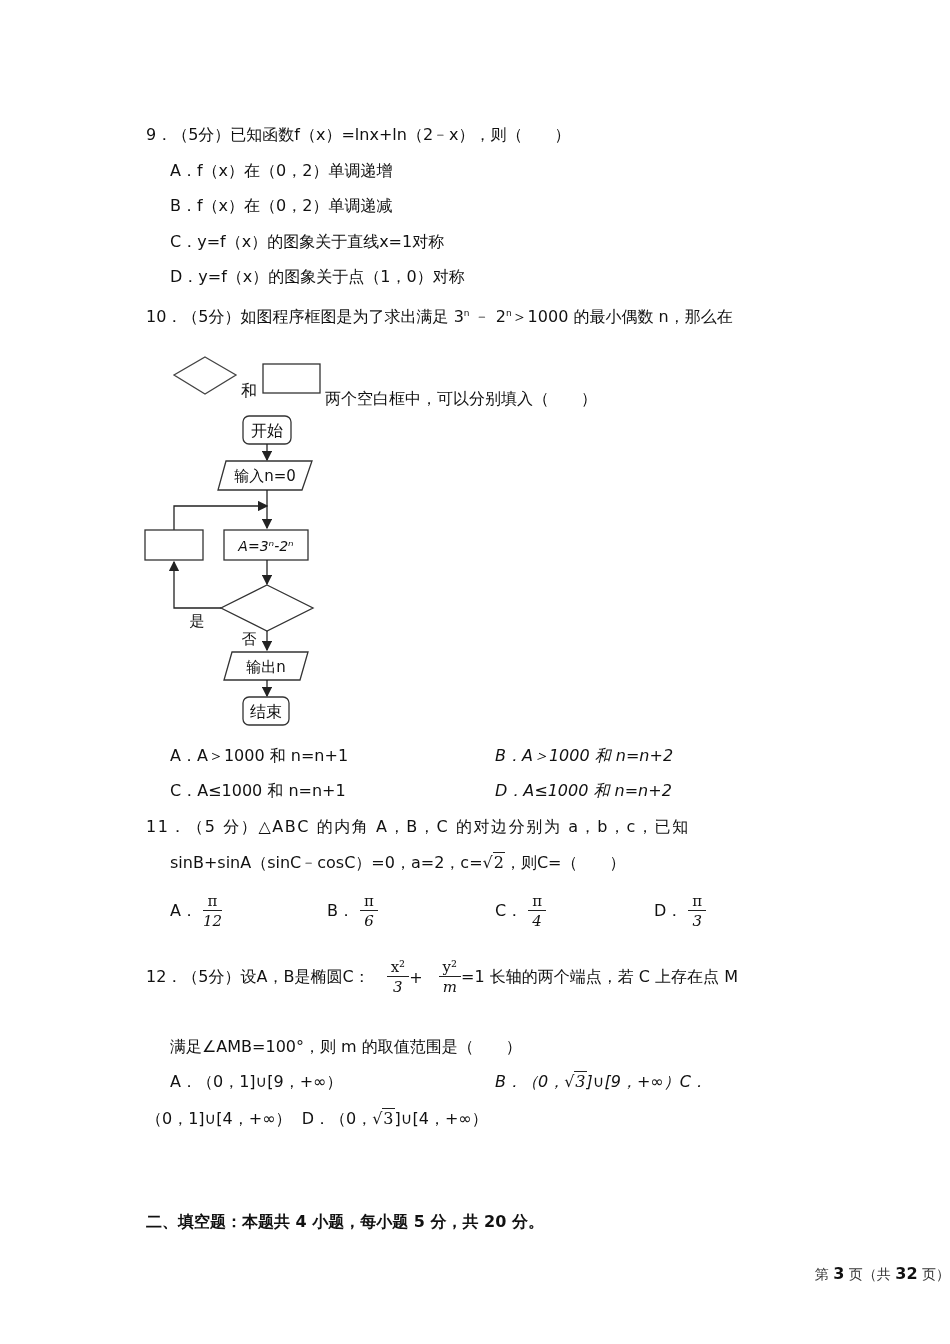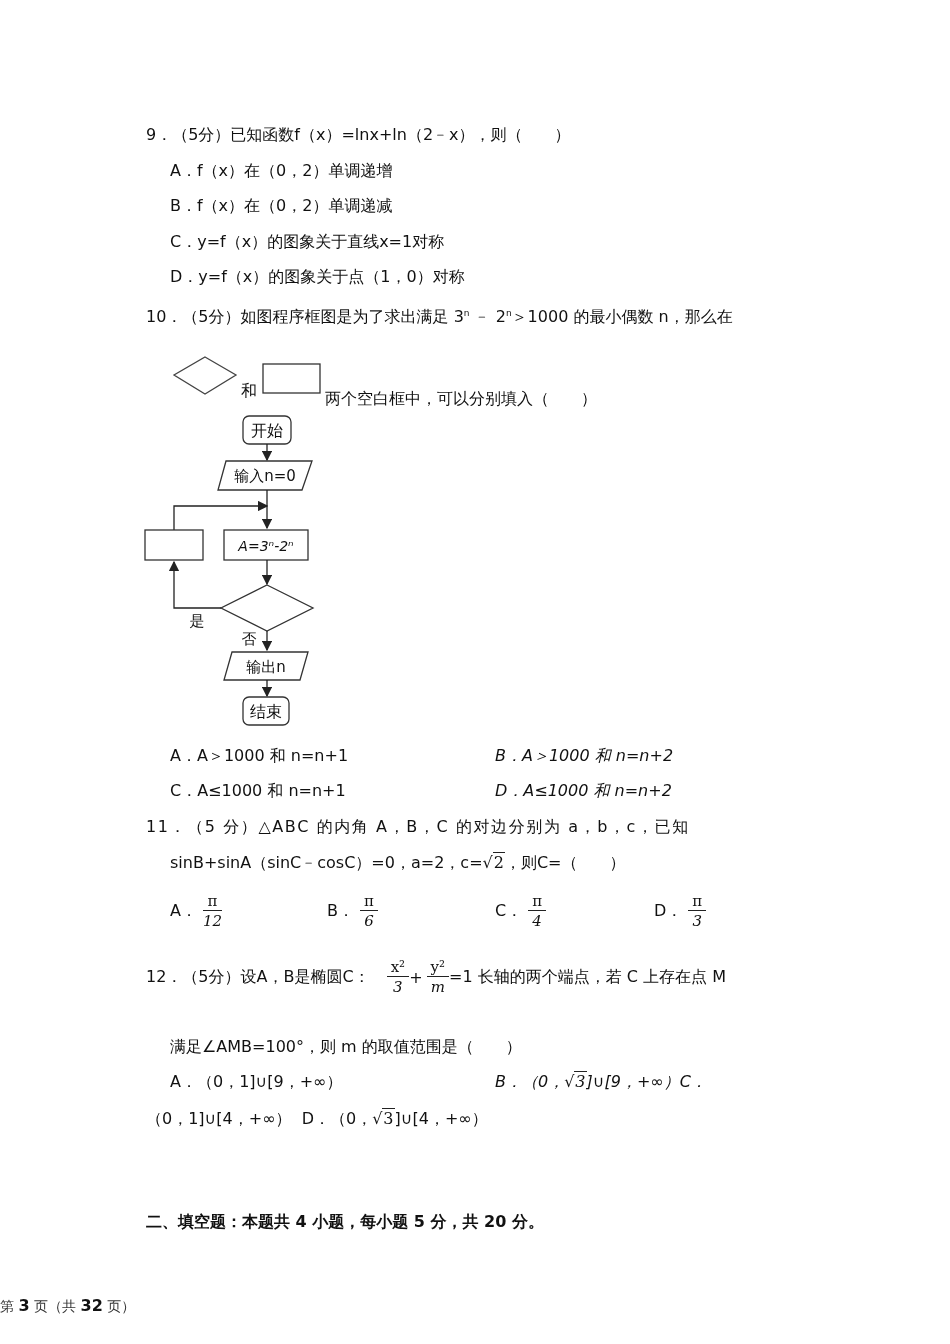"y²" span.frac { margin-left: 4px -> 16px }
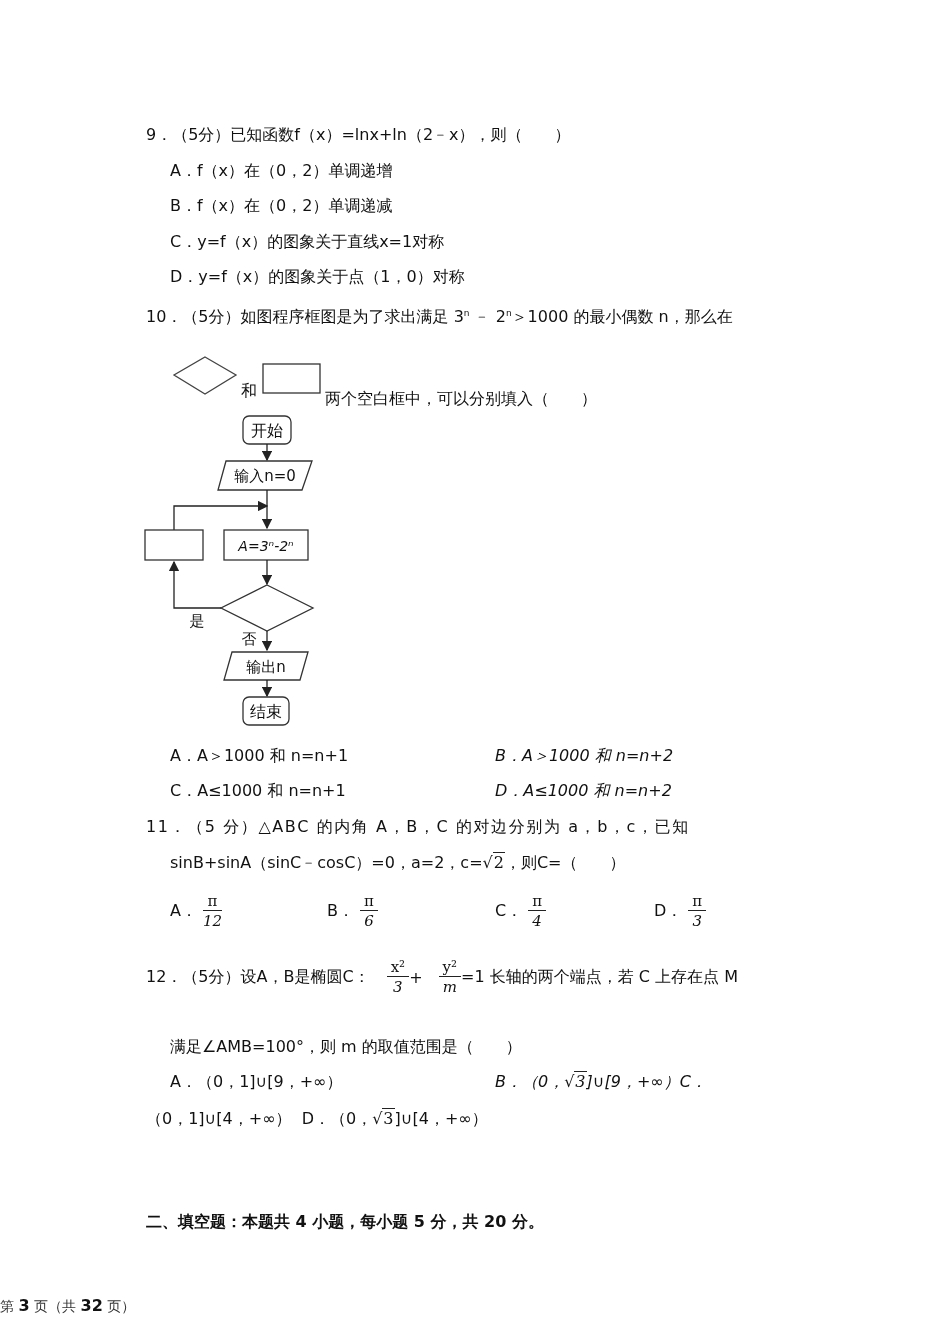"第 3 页（共 32 页）" .footer { text-align: left -> right; top: 1296px -> 1264px }
